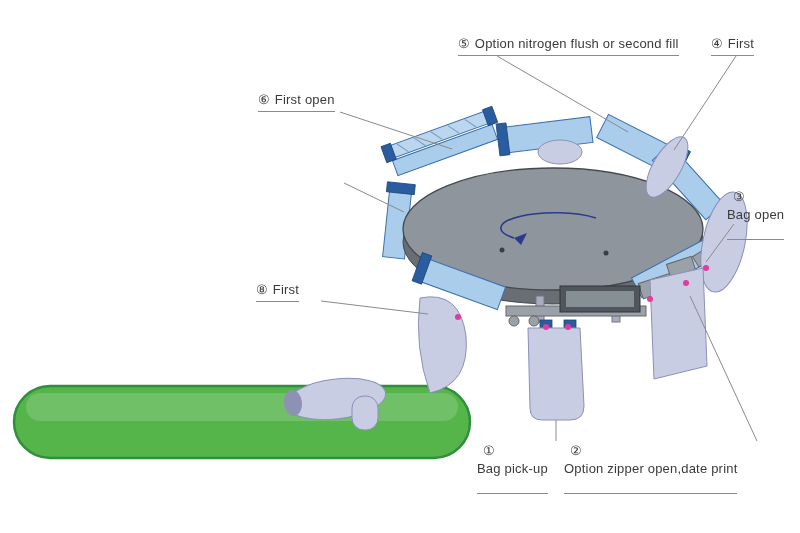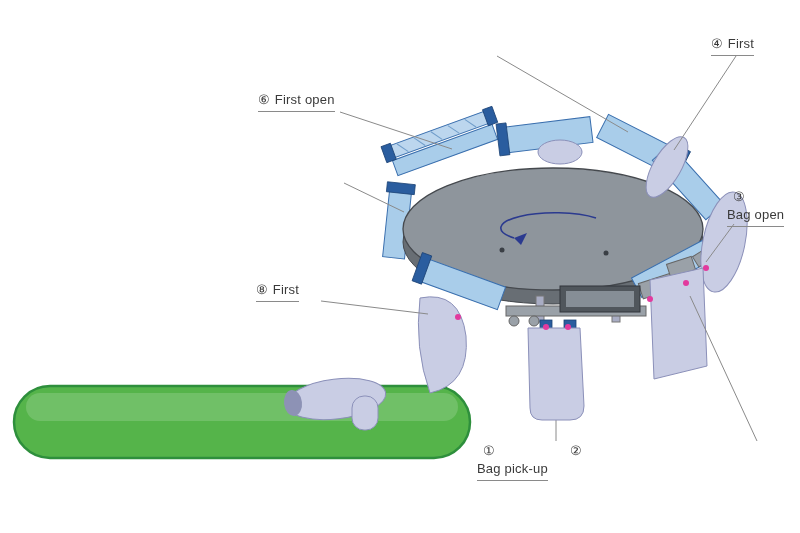"⑤ Option nitrogen flush or" div.label { html: none -> <div> <span>⑤</span><span>Option nitrogen flush or second fill</span> </div> }
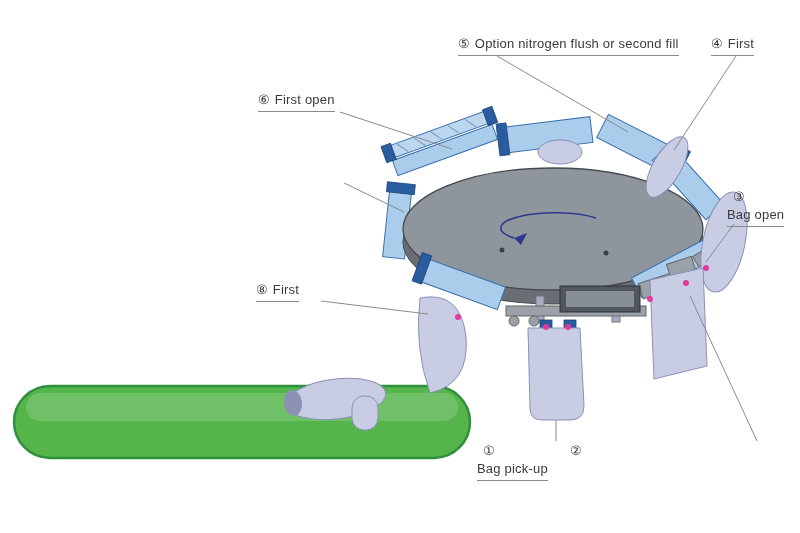"Bag open" .label.stacked .txt { padding-bottom: 3px -> 16px }
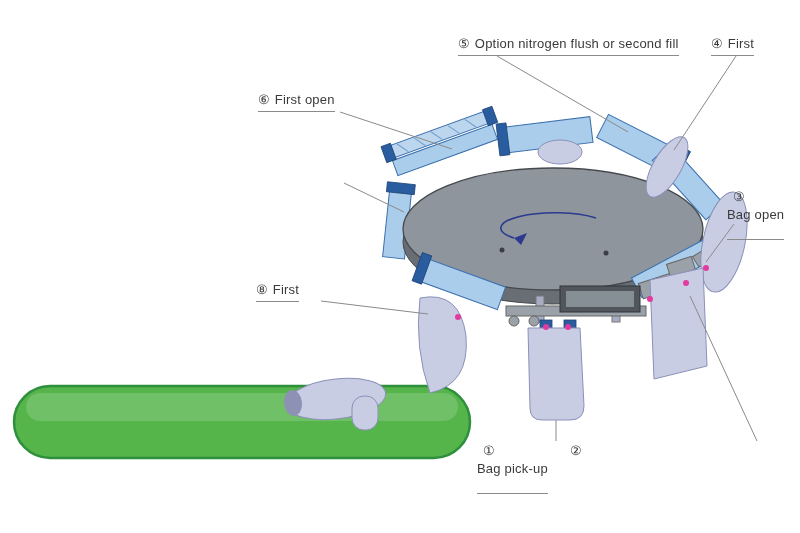"Option zipper open,date print" span.txt { html: none -> <span>Option zipper open,date print</span> }
